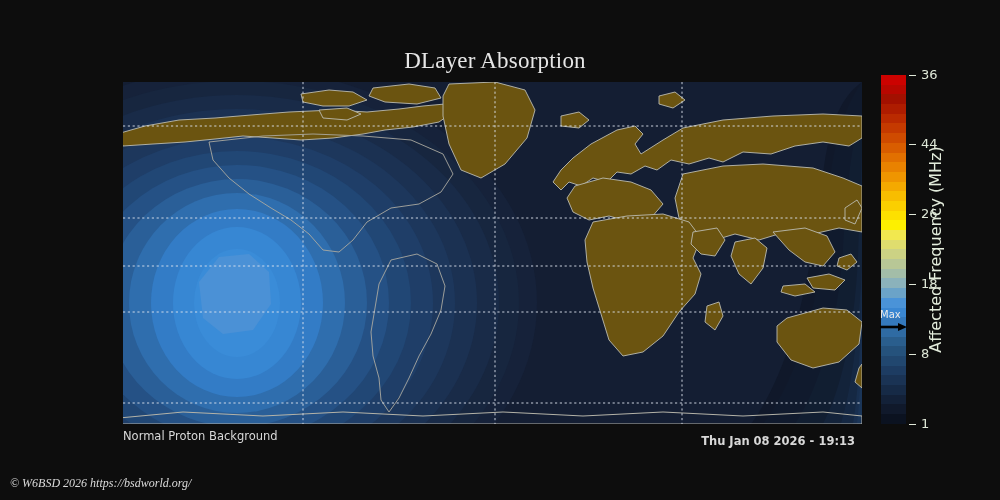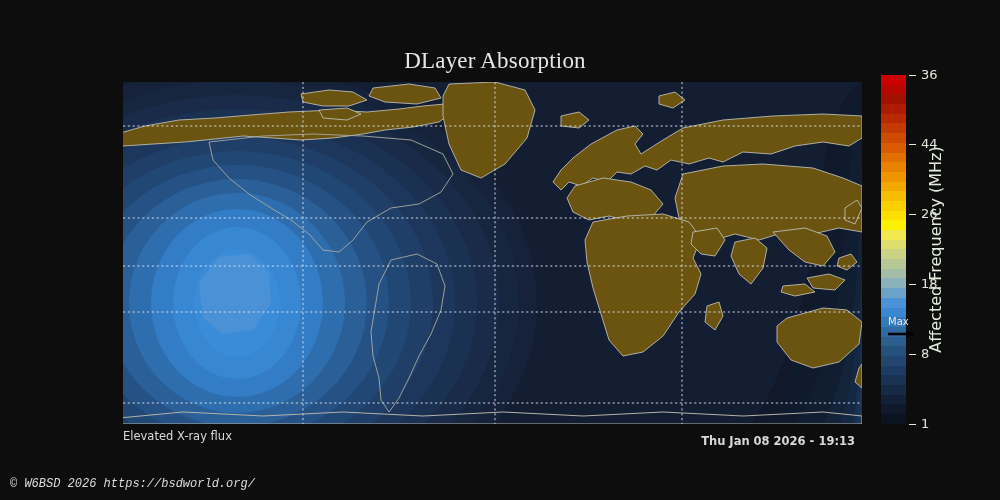"Max" div { margin-left: 8px -> none; top: 317px -> 310px }
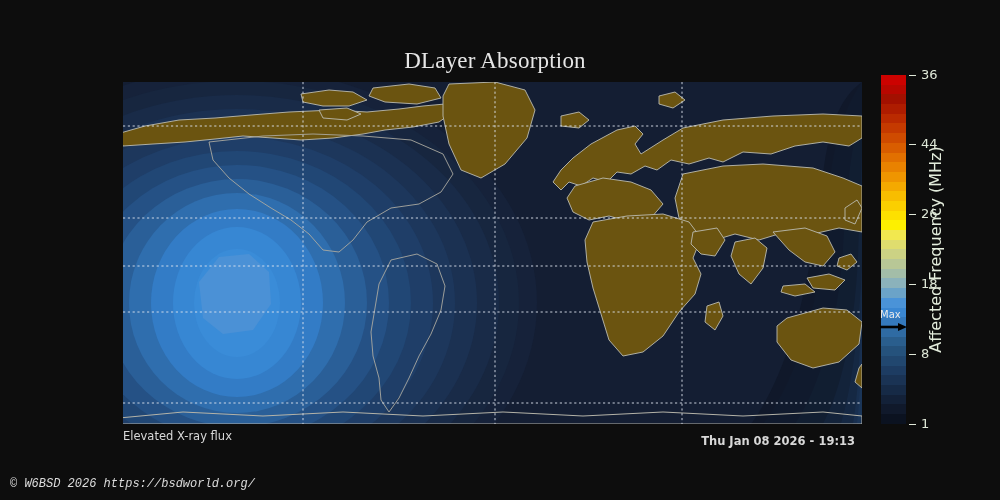"Normal Proton Background" div { html: none -> <div>Normal Proton Background</div> }
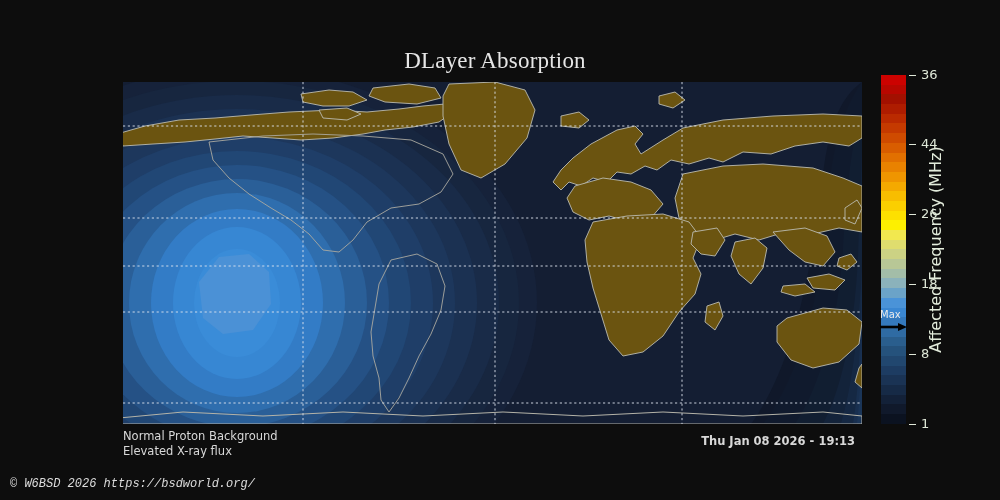"Elevated X-ray flux" div { html: <div>Elevated X-ray flux</div> -> none }
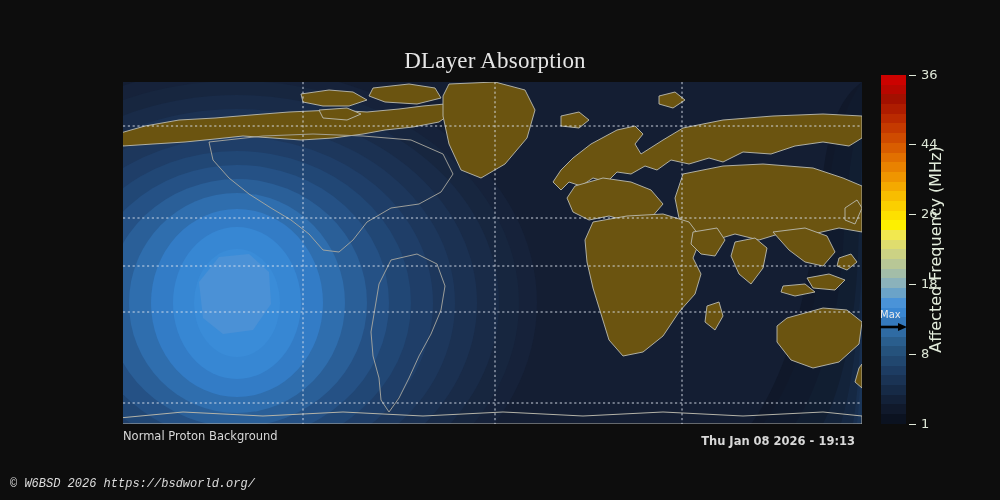"© W6BSD 2026 https://bsdworld.org/" #footer-credit { font-family: Liberation Mono, monospace -> Liberation Serif, serif }
